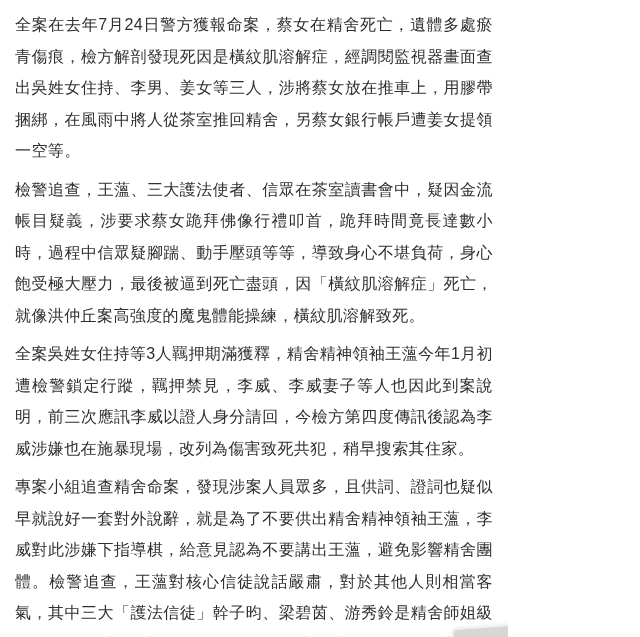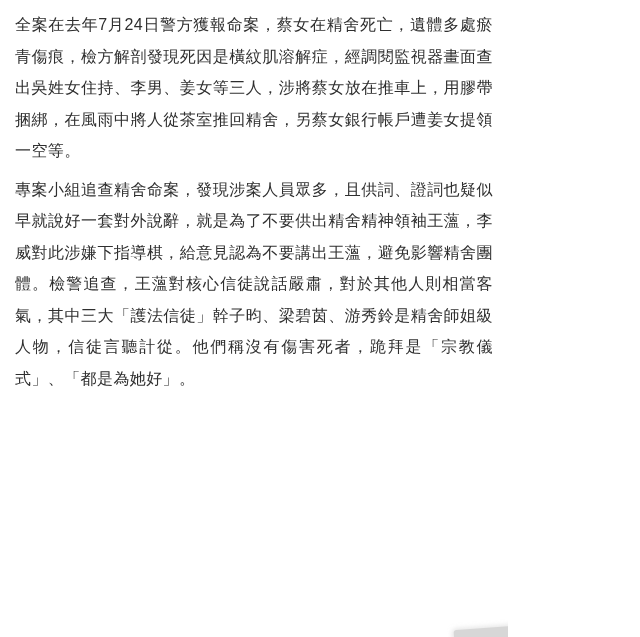"檢警追查，王薀、三大護法使者、信眾在茶室讀書會中，疑因金流帳目疑義，涉要求蔡女跪" p { html: none -> <p>檢警追查，王薀、三大護法使者、信眾在茶室讀書會中，疑因金流帳目疑義，涉要求蔡女跪拜佛像行禮叩首，跪拜時間竟長達數小時，過程中信眾疑腳踹、動手壓頭等等，導致身心不堪負荷，身心飽受極大壓力，最後被逼到死亡盡頭，因「橫紋肌溶解症」死亡，就像洪仲丘案高強度的魔鬼體能操練，橫紋肌溶解致死。</p> }
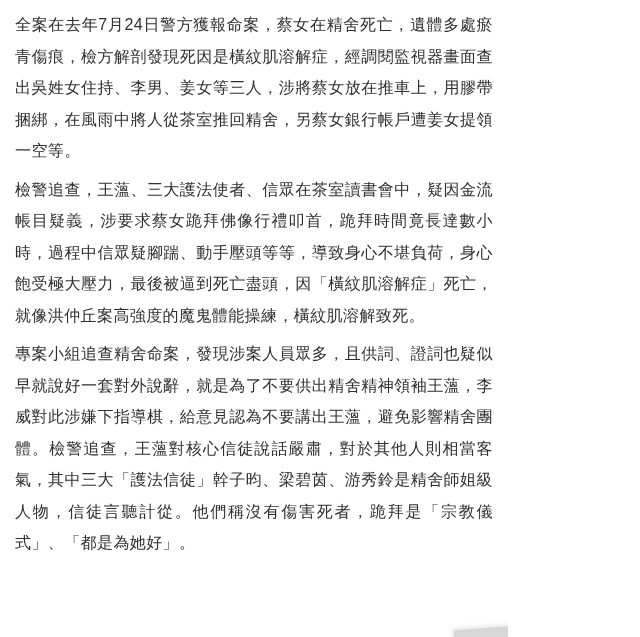"全案吳姓女住持等3人羈押期滿獲釋，精舍精神領袖王薀今年1月初遭檢警鎖定行蹤，羈押" p { html: none -> <p>全案吳姓女住持等3人羈押期滿獲釋，精舍精神領袖王薀今年1月初遭檢警鎖定行蹤，羈押禁見，李威、李威妻子等人也因此到案說明，前三次應訊李威以證人身分請回，今檢方第四度傳訊後認為李威涉嫌也在施暴現場，改列為傷害致死共犯，稍早搜索其住家。</p> }
